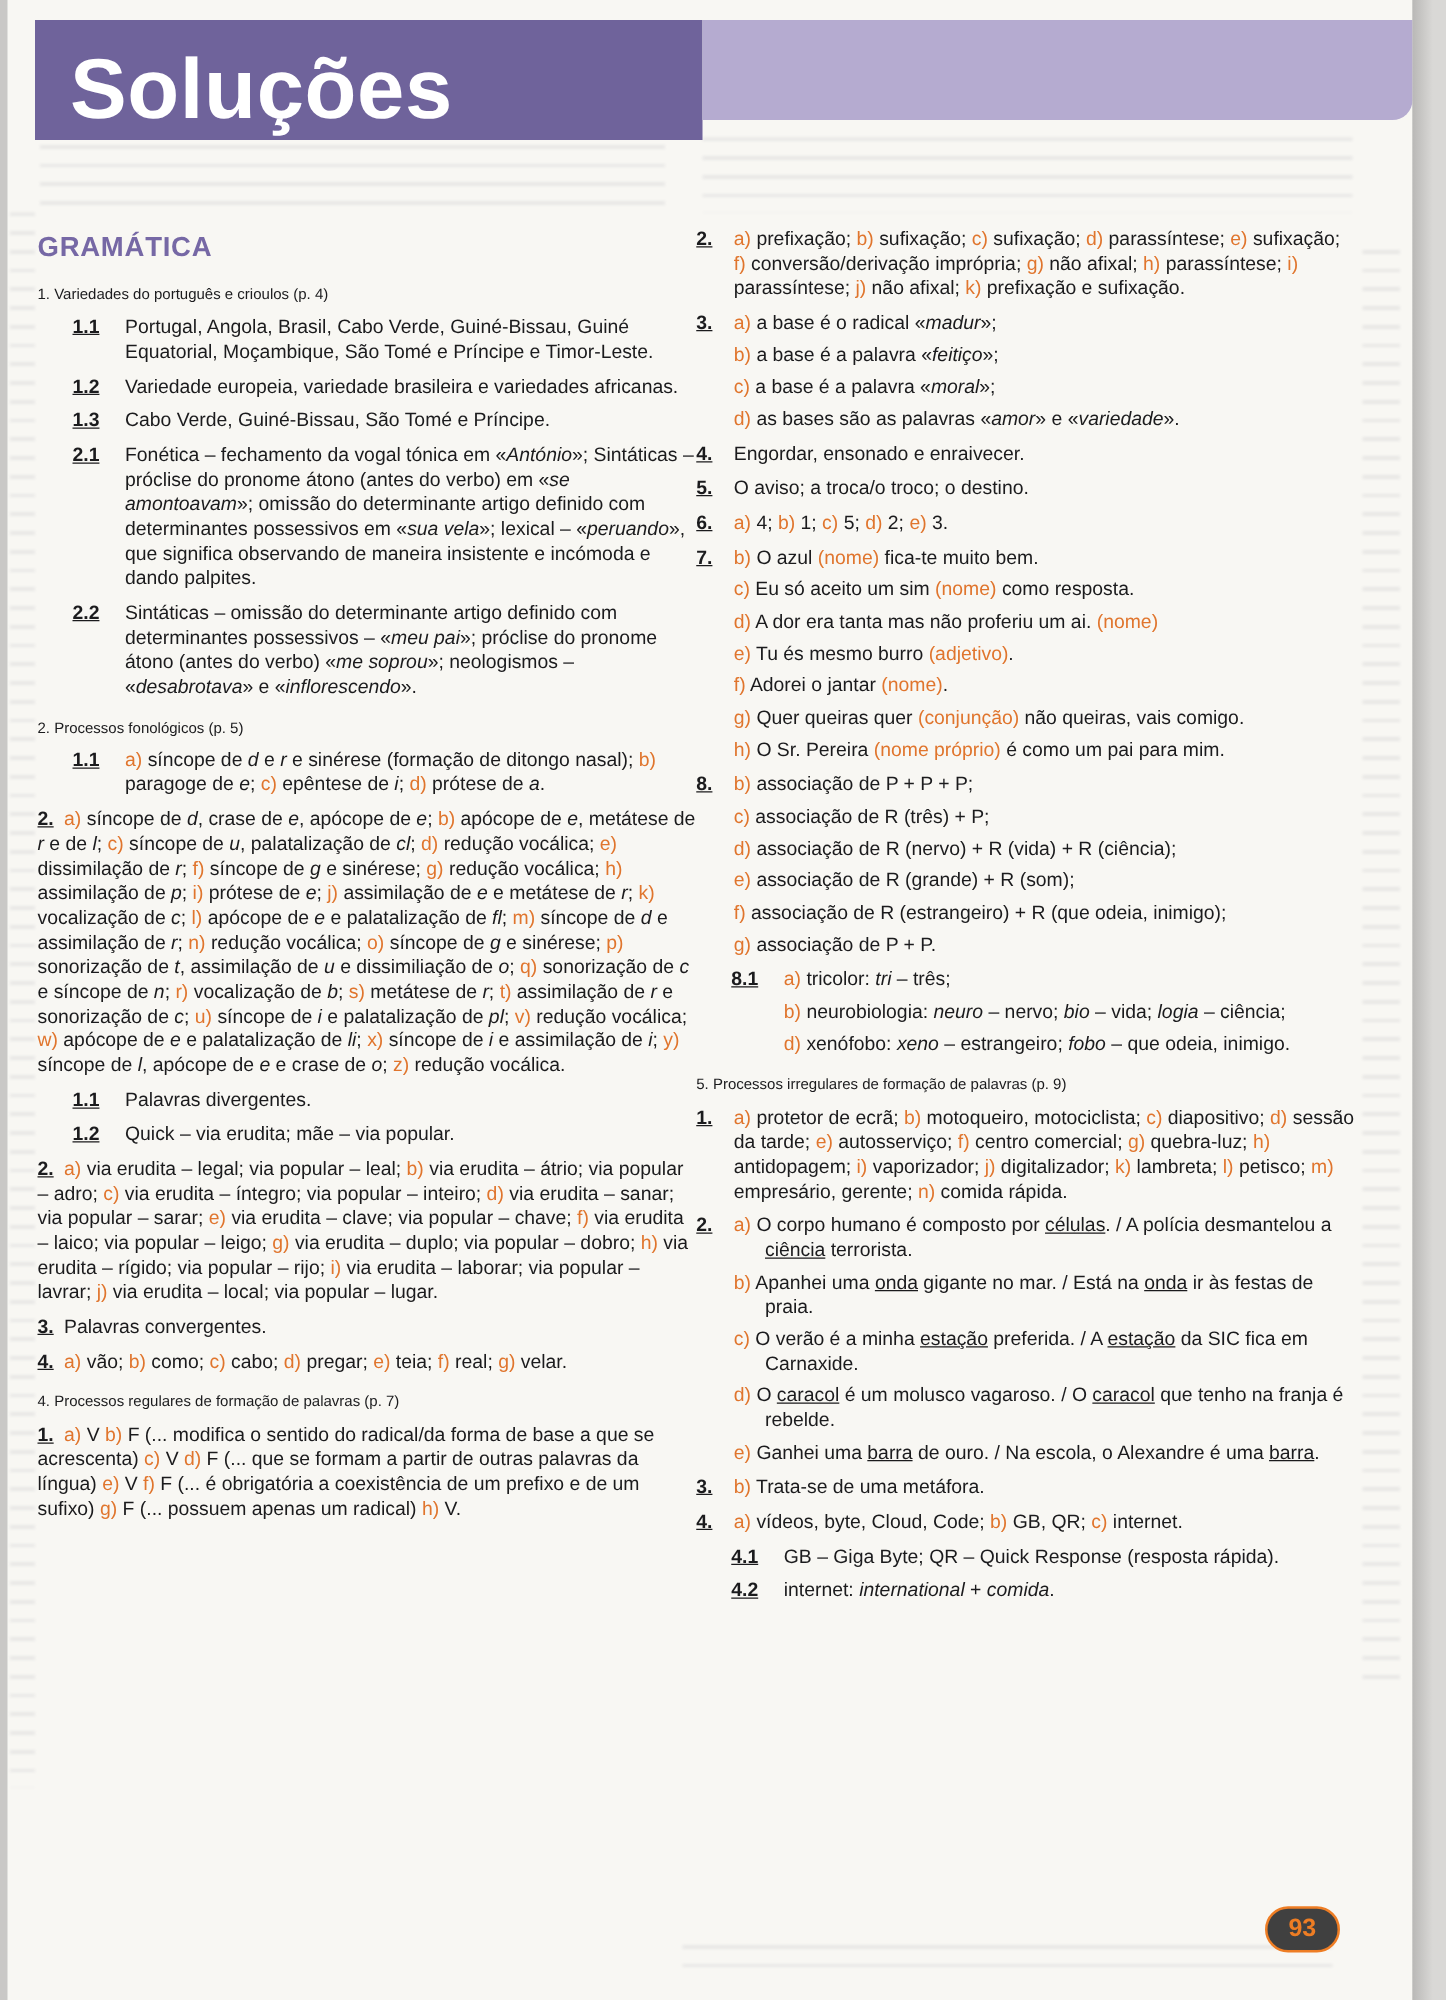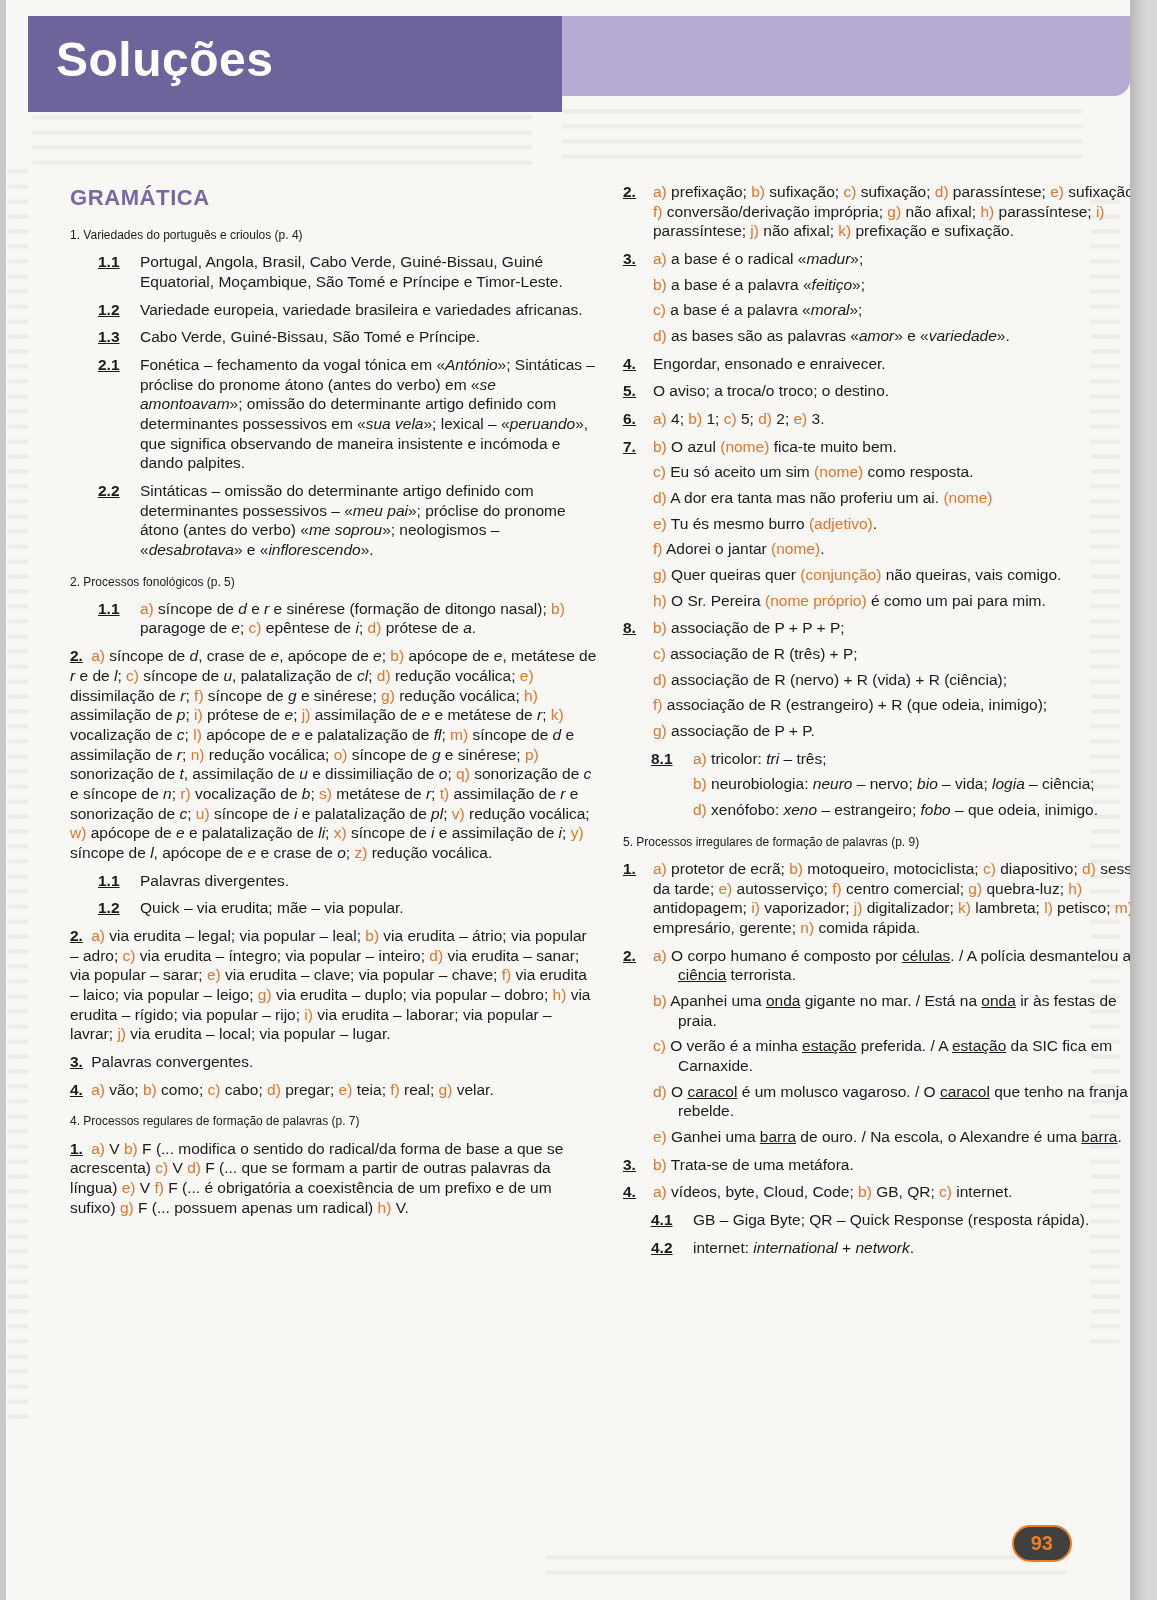"Soluções" .header-title { font-size: 48px -> 68px }
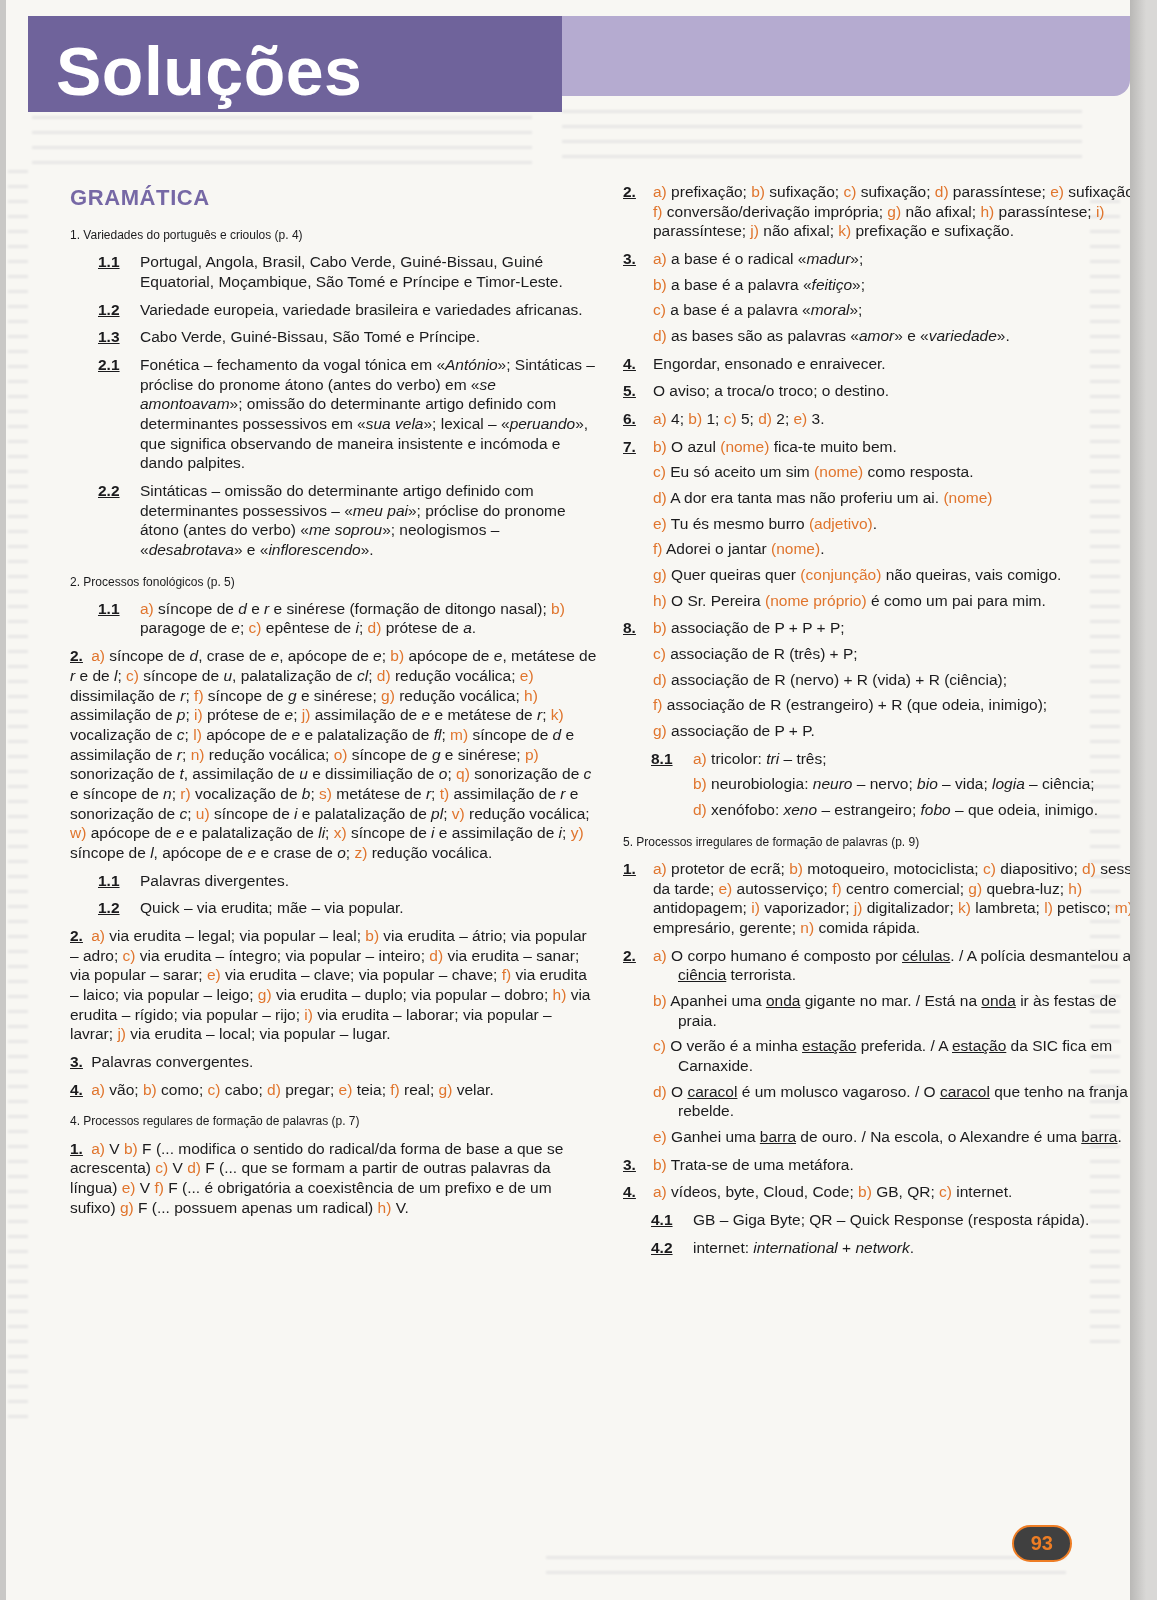"GRAMÁTICA" .content { gap: 26px -> none; margin-left: 40px -> none }
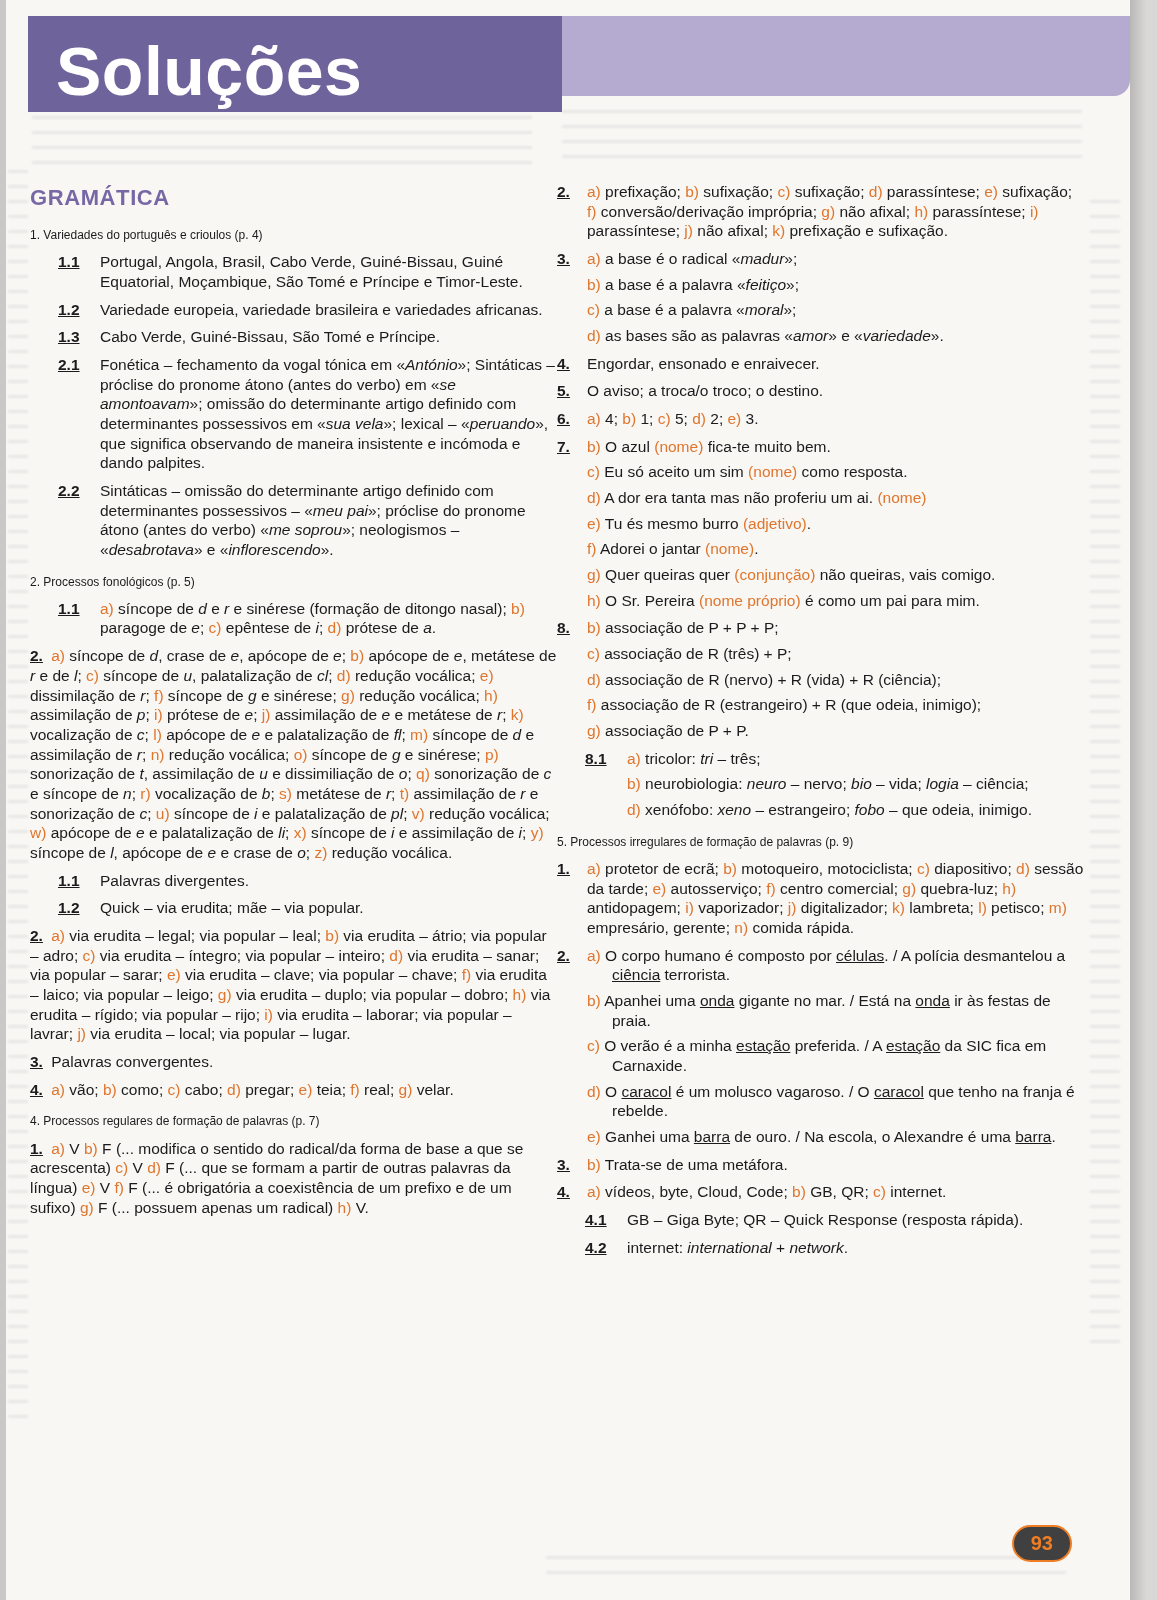"e) associação de R (grande)" div.sub { html: none -> <div><span>e)</span> associação de R (grande) + R (som);</div> }
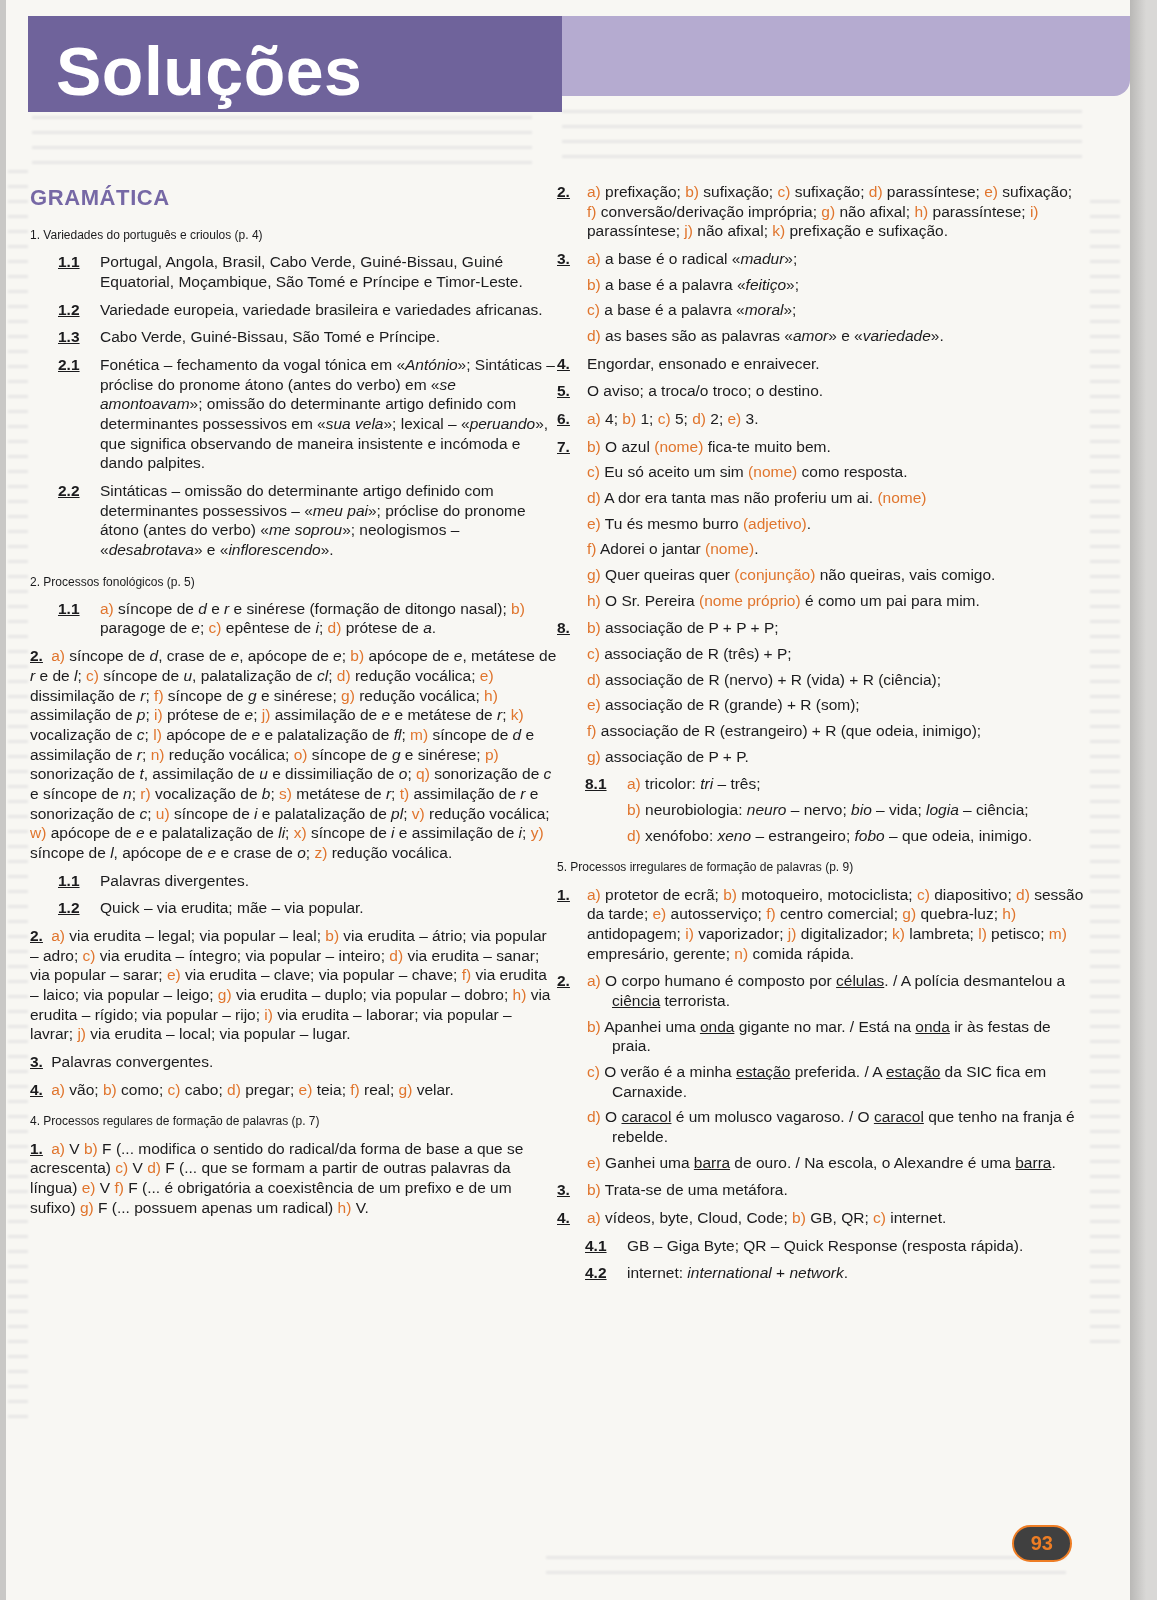"network" i { text: network -> comida }
